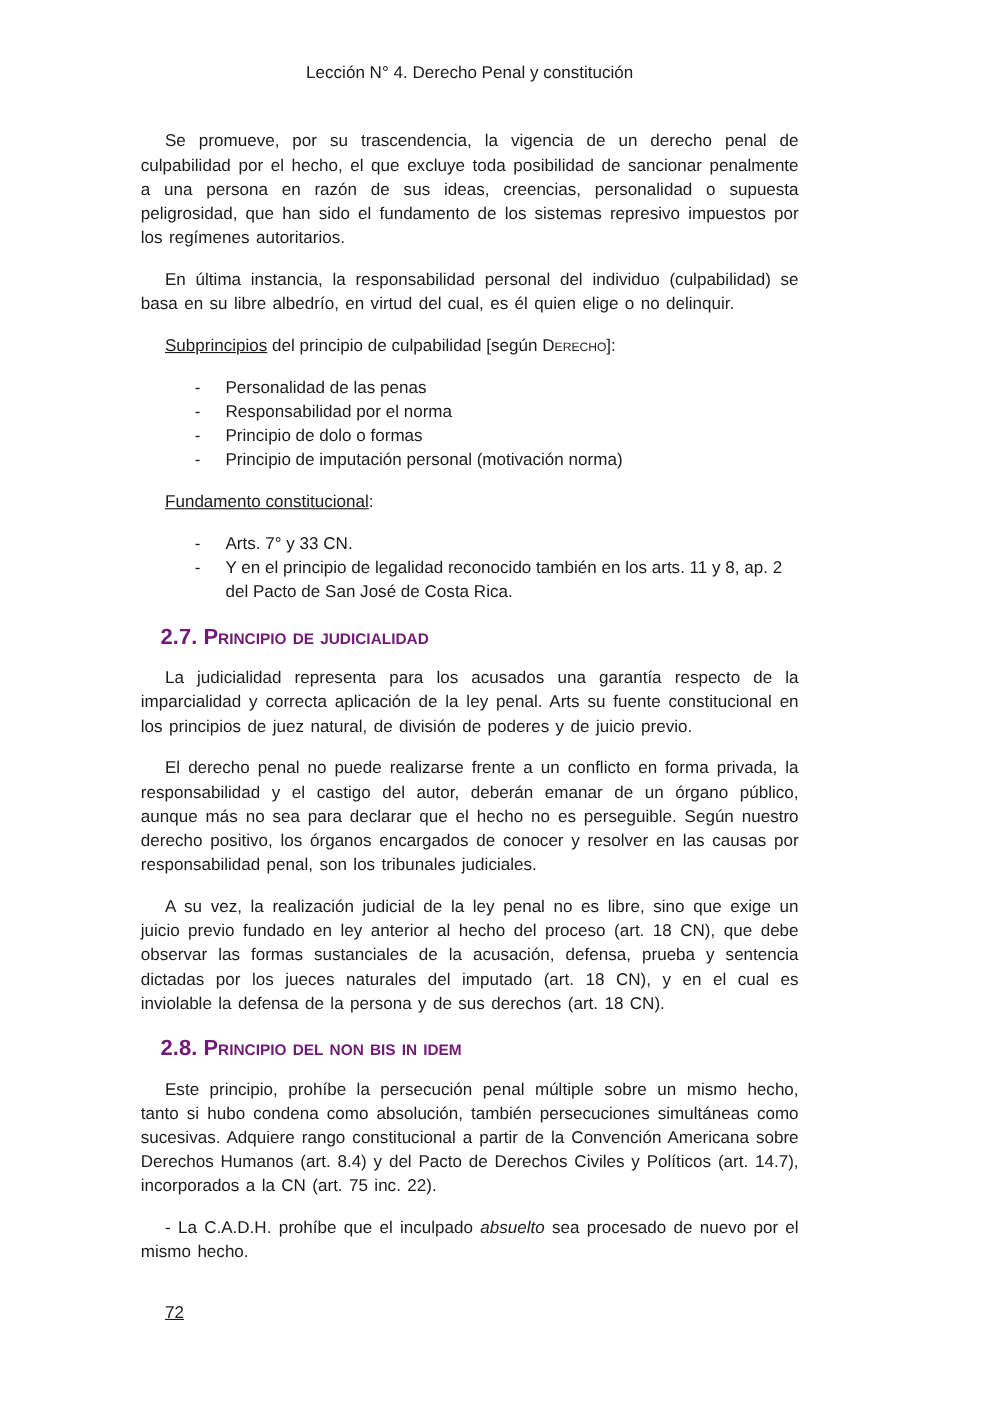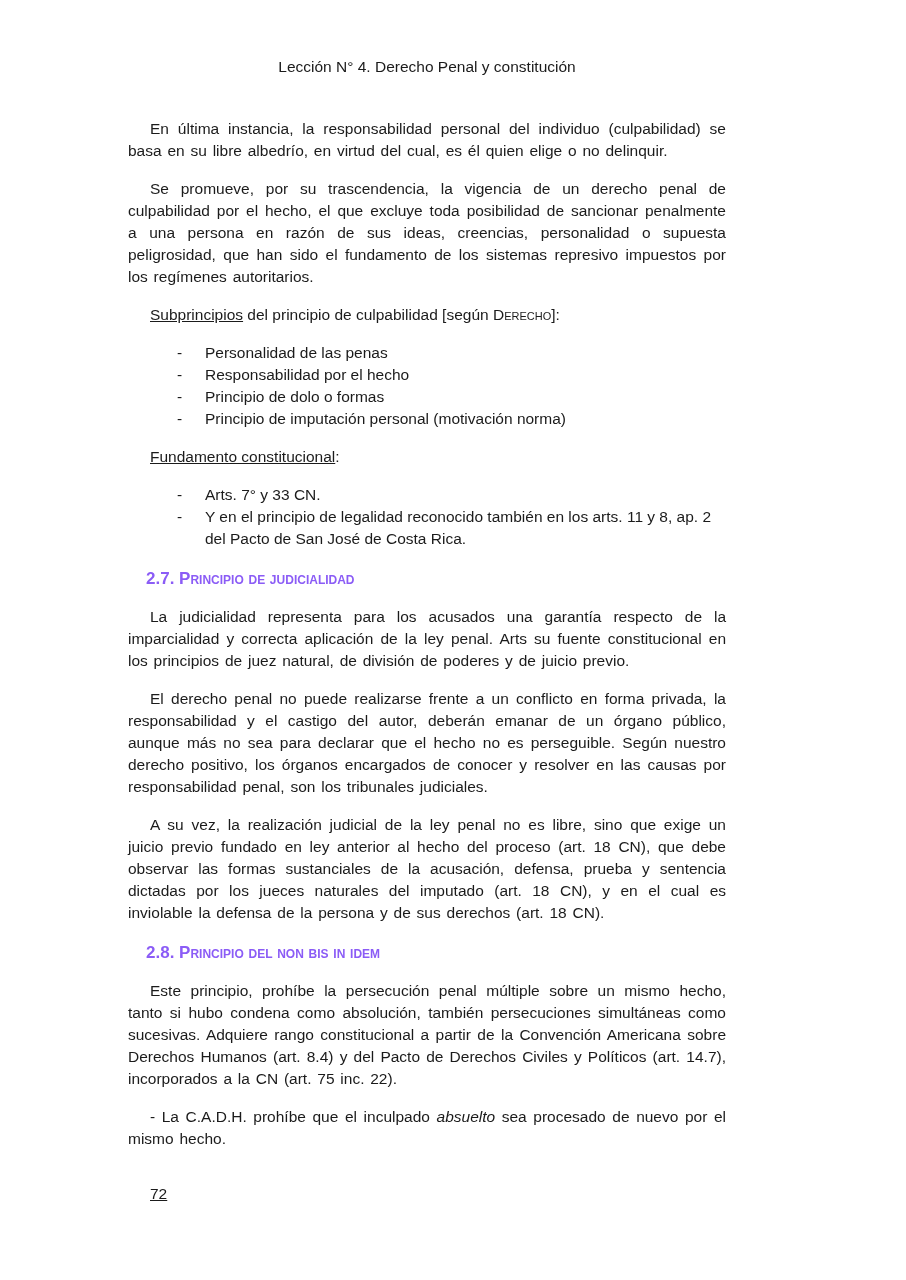"En última instancia, la responsabilidad" p.para { order: before "Se promueve, por su trascendencia," -> after "Se promueve, por su trascendencia," }
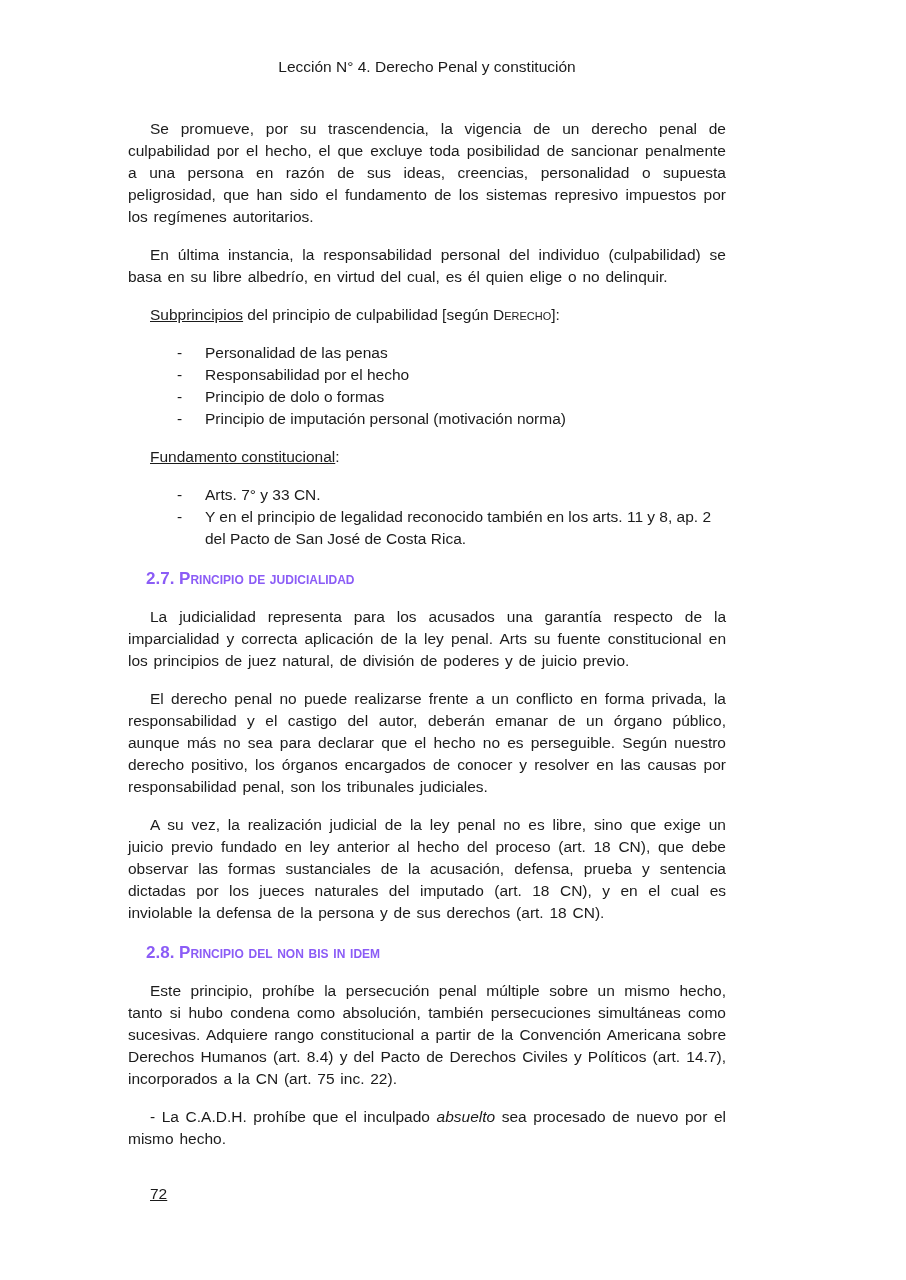"Responsabilidad por el hecho" span.li-text { text: hecho -> norma }
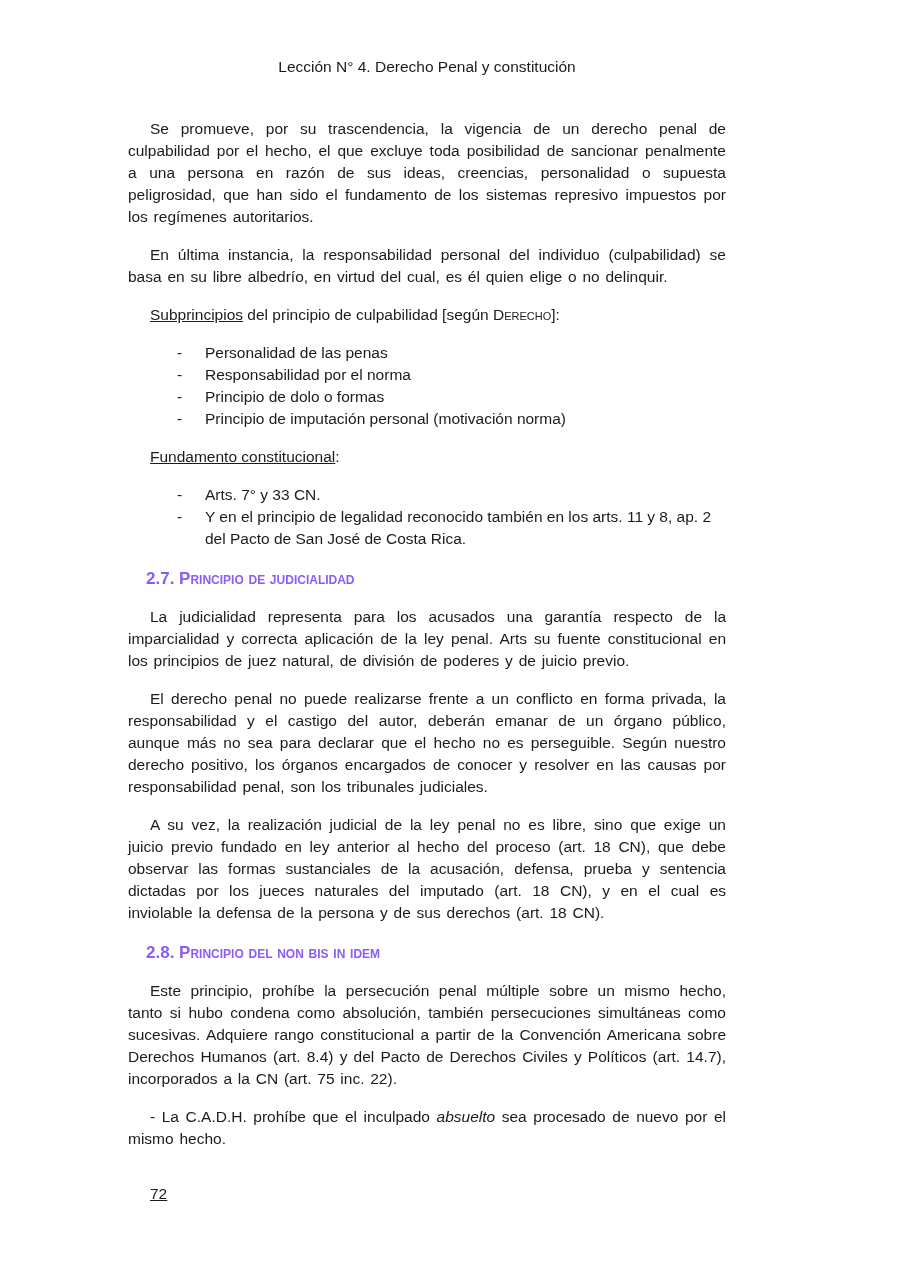"2.7. Principio de judicialidad" .section-heading { color: #8b5cf6 -> #701a75; font-size: 17px -> 20px }
